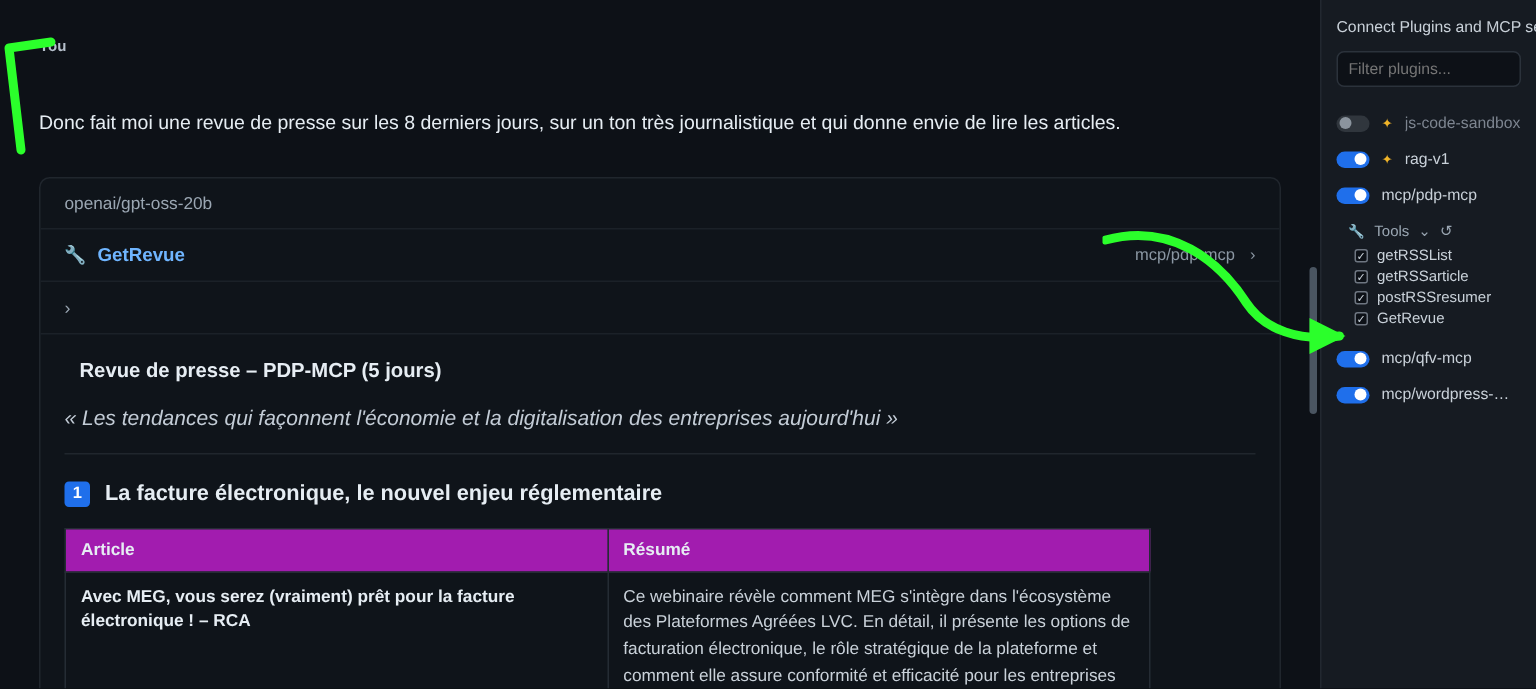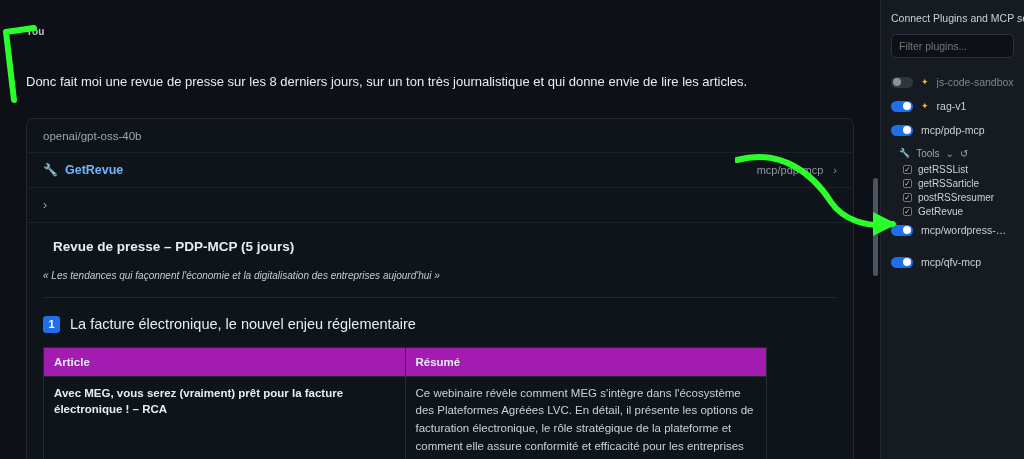"openai/gpt-oss-40b" div.model-row { text: openai/gpt-oss-40b -> openai/gpt-oss-20b }
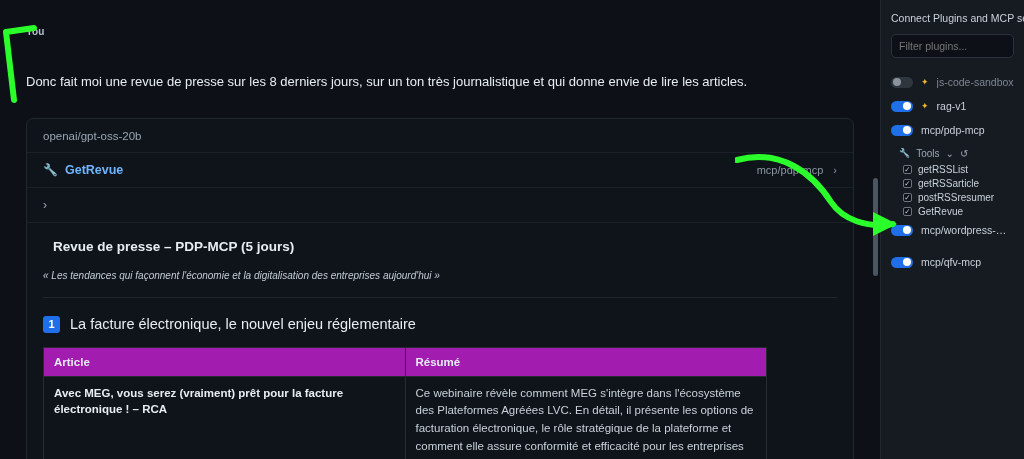"mcp/wordpress-mcp" div.plugin { order: before "mcp/qfv-mcp" -> after "mcp/qfv-mcp" }
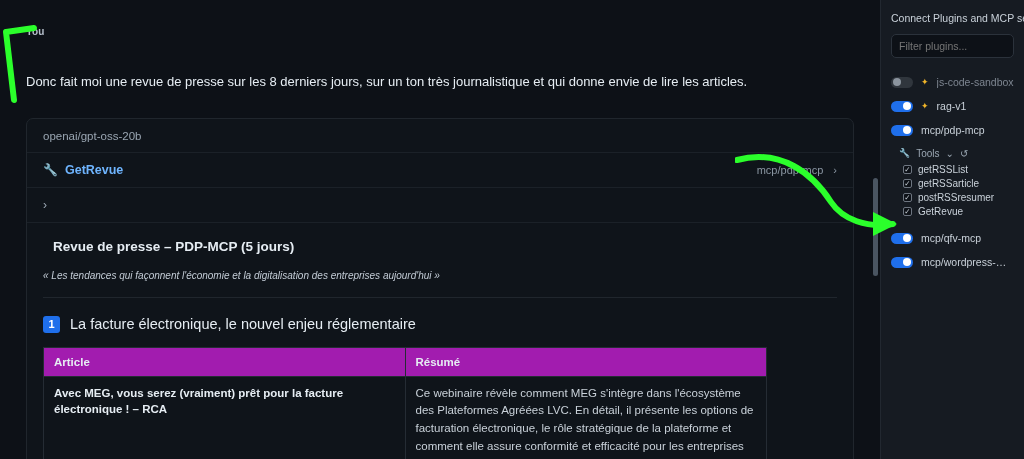"« Les tendances qui façonnent" .answer-quote { font-size: 10px -> 14px }
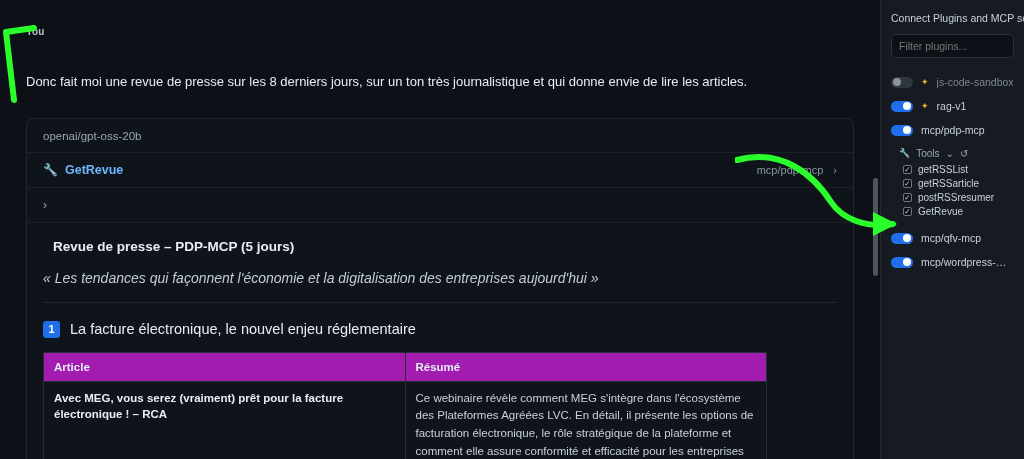"La facture électronique, le nouvel" .sec-title { font-weight: normal -> bold }
